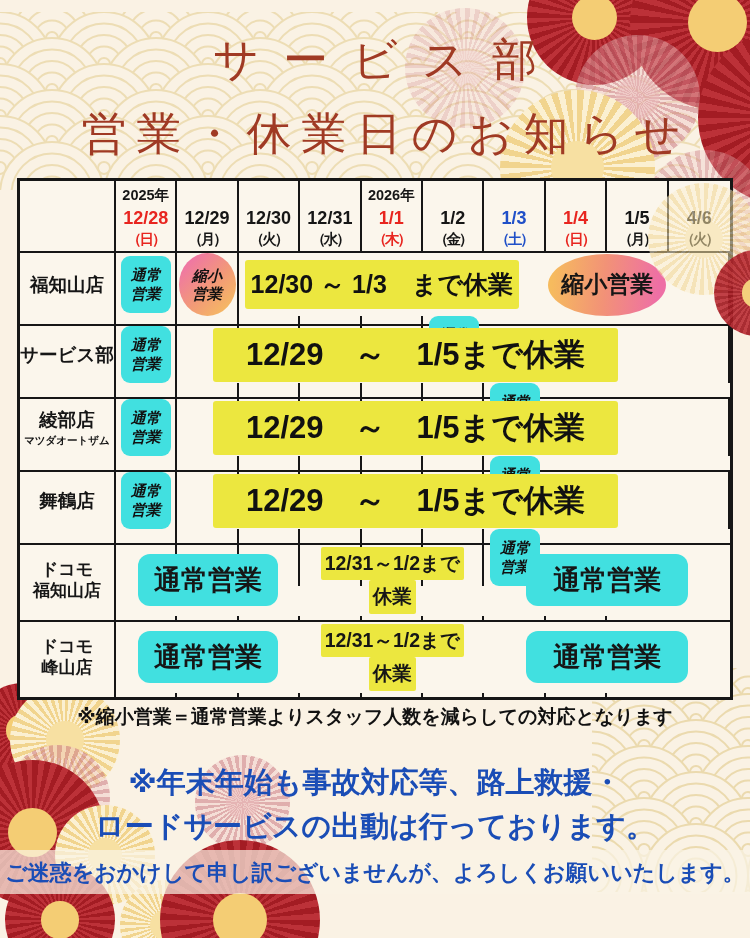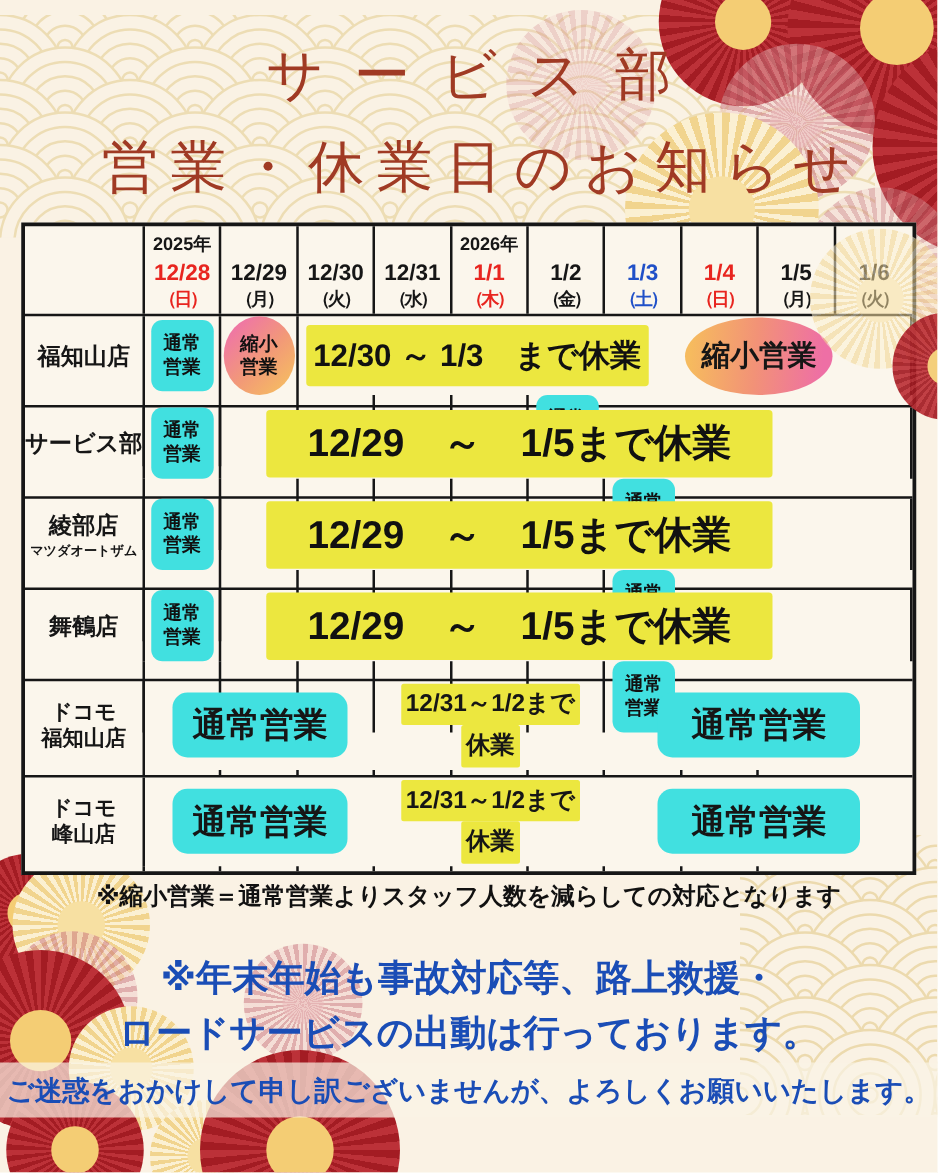"1/6" span.dt { text: 1/6 -> 4/6 }
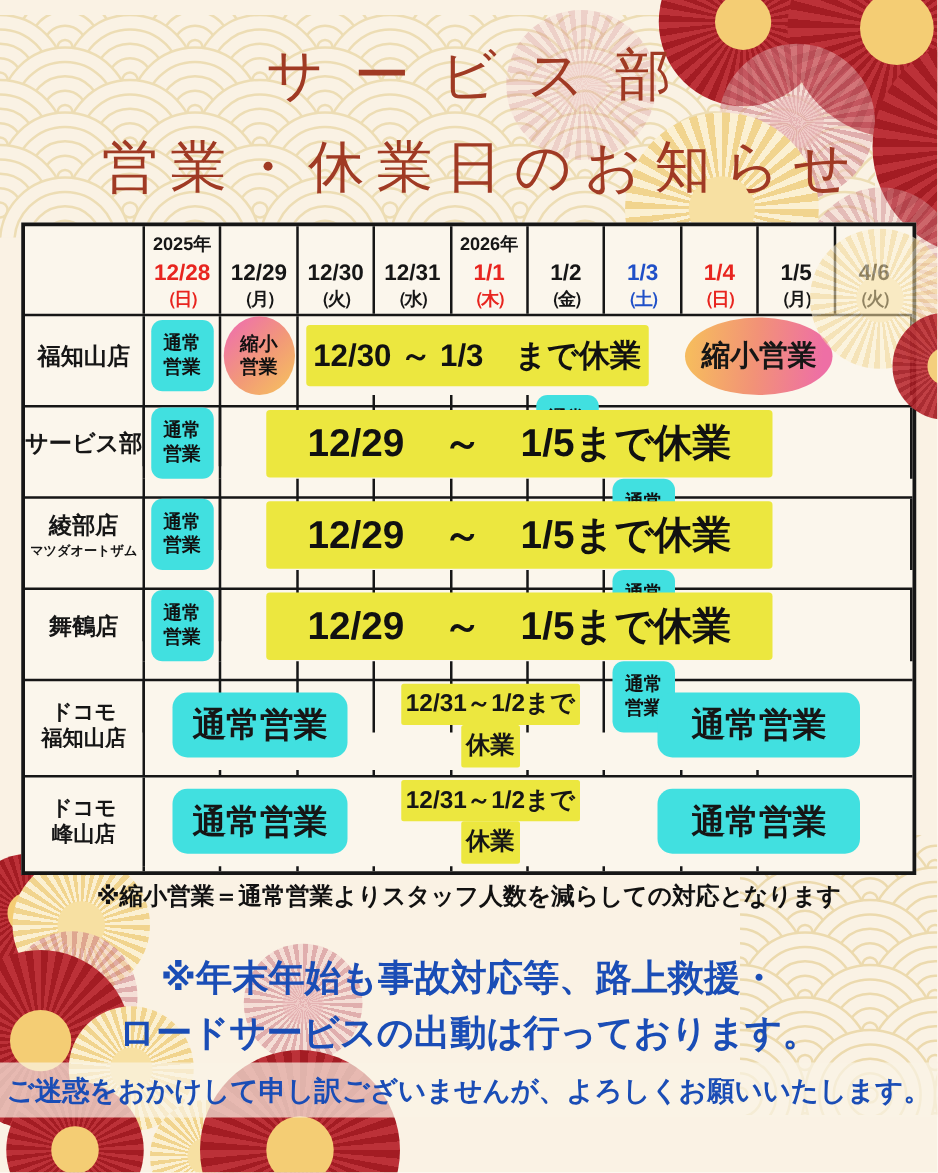"通常" .chip { font-style: none -> italic }
